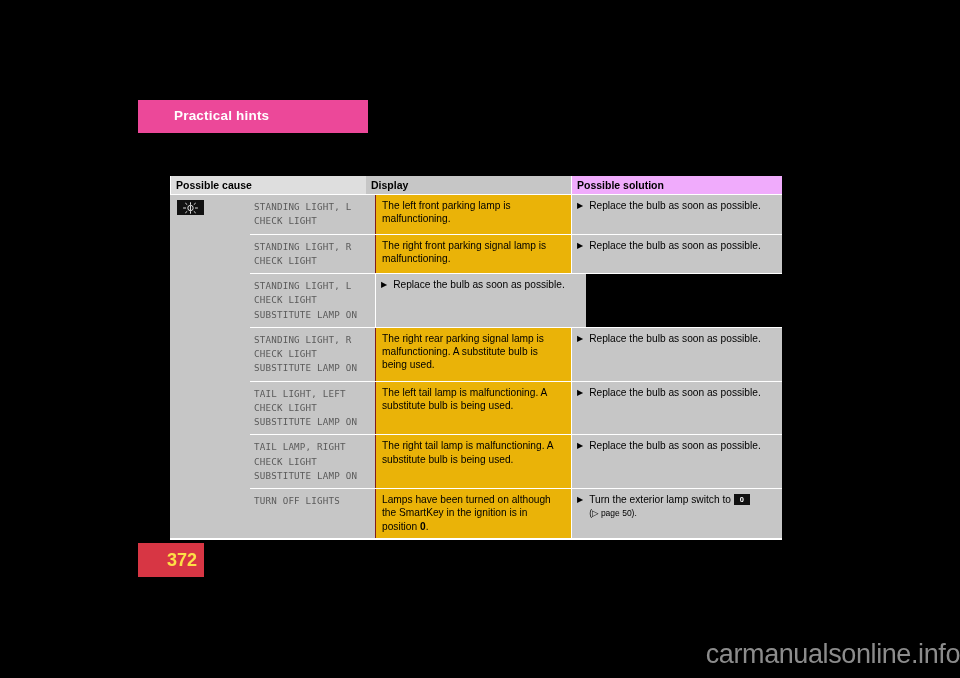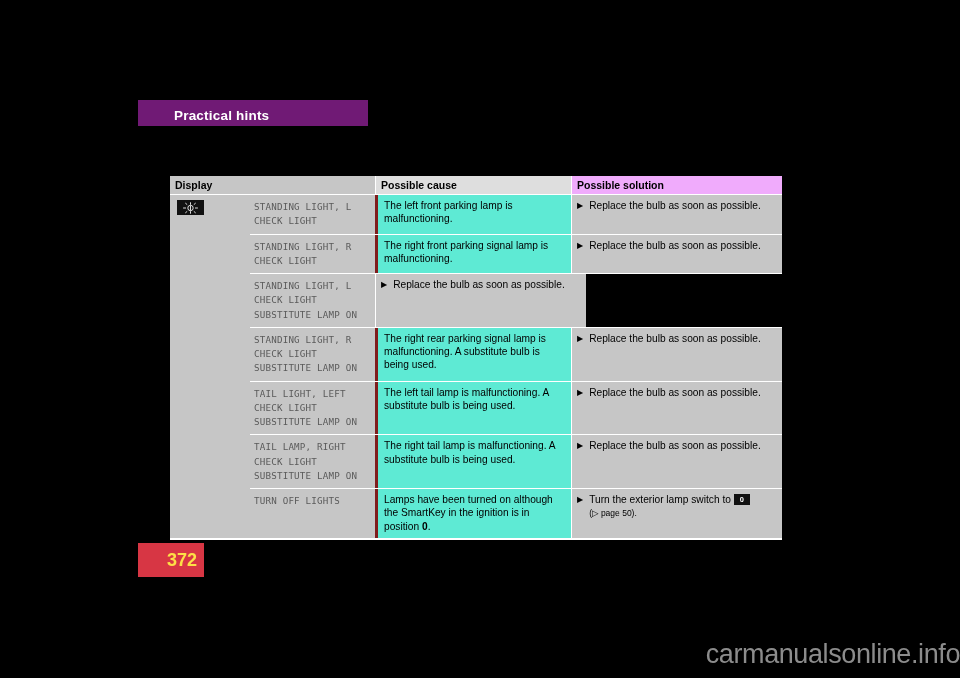"Practical hints" .banner { background: #701a75 -> #ec4899; height: 26px -> 33px }
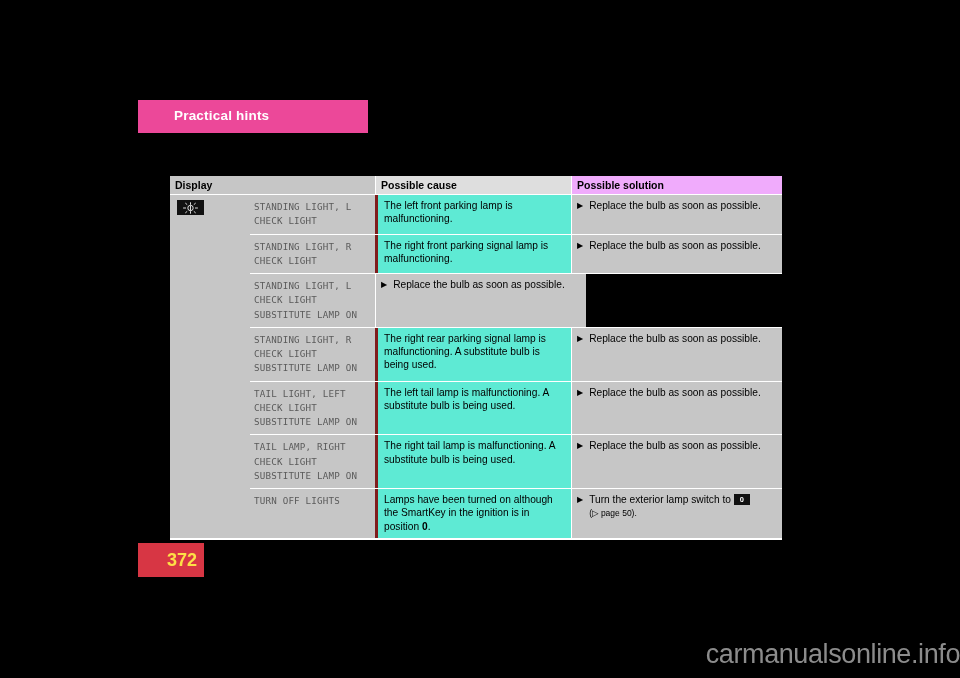"Display" div.th { order: before "Possible cause" -> after "Possible cause" }
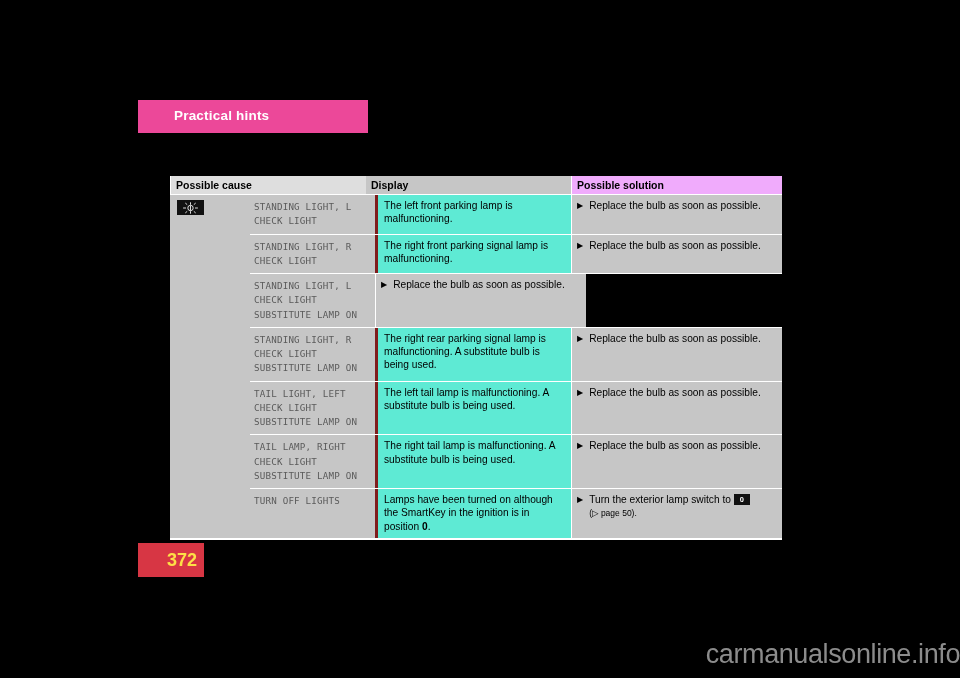"The left front parking lamp" .c-cause { background: #5eead4 -> #eab308; border-left: 3px solid #7f1d1d -> 1px solid #7f1d1d }
